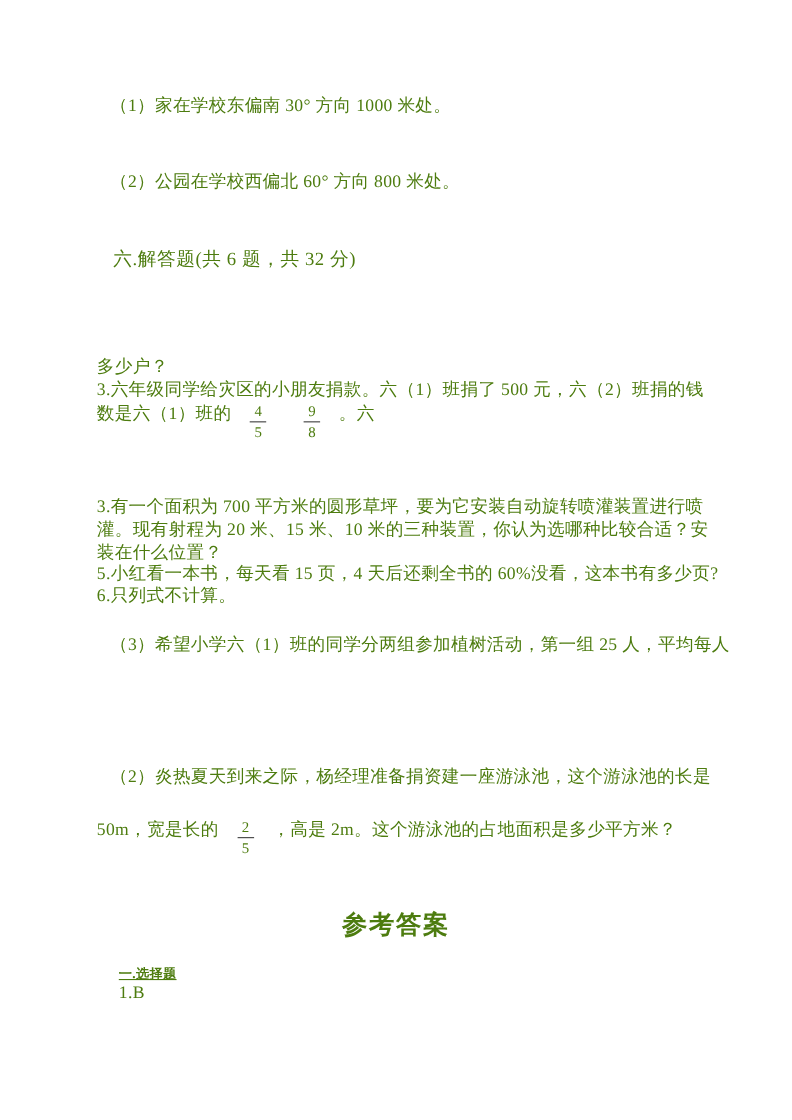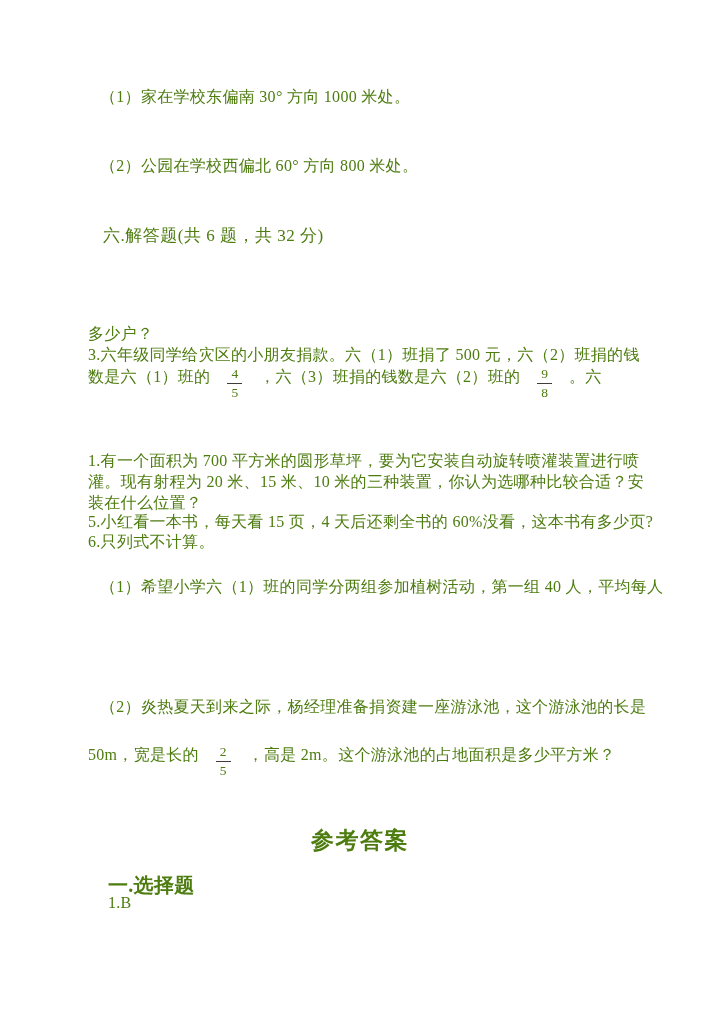"，六（3）班捐的钱数是六（2）班的" span { html: <span>，六（3）班捐的钱数是六（2）班的</span> -> none }
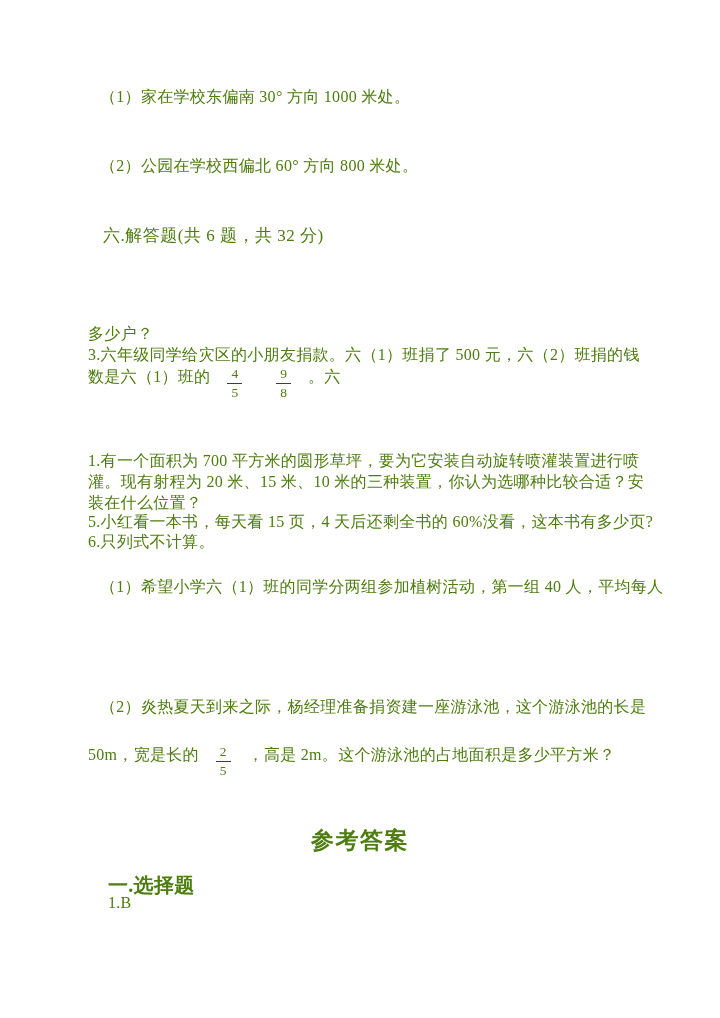"1.有一个面积为 700 平方米的圆形草坪，要为它安装自动旋转喷灌装置进行喷" div.line { text: 1 -> 3 }
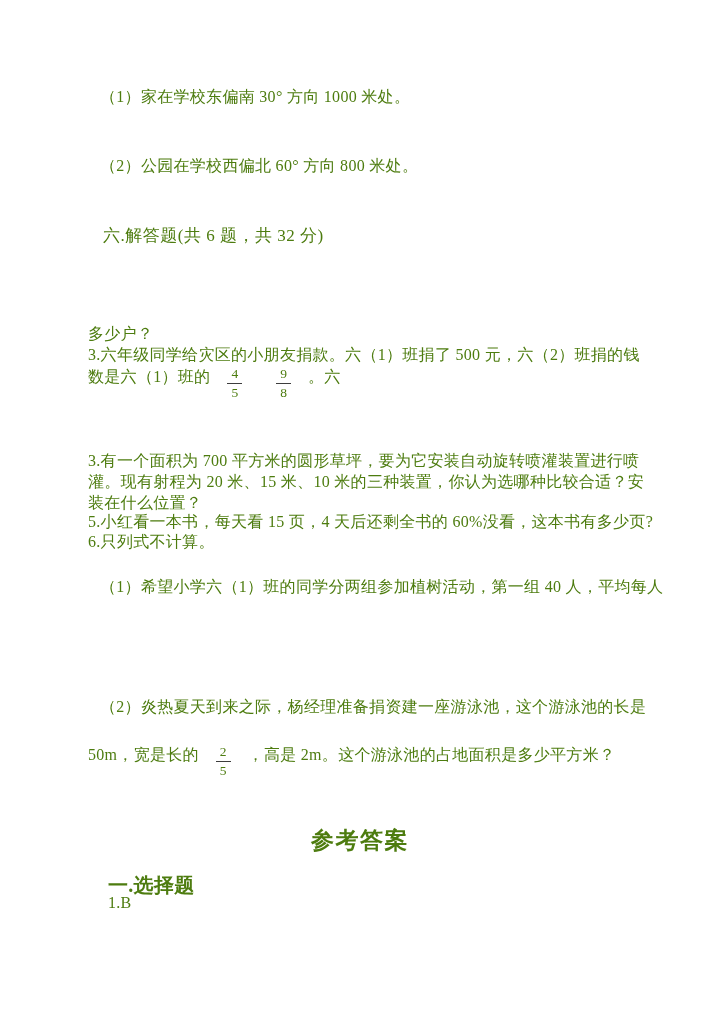"（1）希望小学六（1）班的同学分两组参加植树活动，第一组 40 人，平均每人" div.line { text: 1）希望小学六（1）班的同学分两组参加植树活动，第一组 40 -> 3）希望小学六（1）班的同学分两组参加植树活动，第一组 25 }
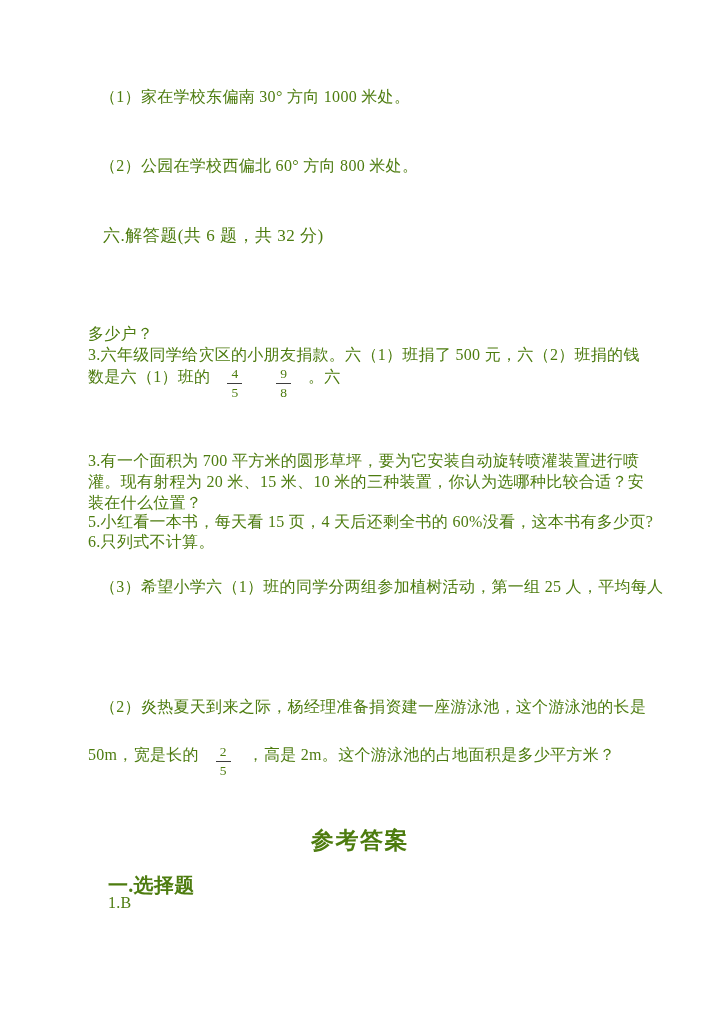"一.选择题" .answers-subheading { font-size: 20px -> 12px; text-decoration: none -> underline }
